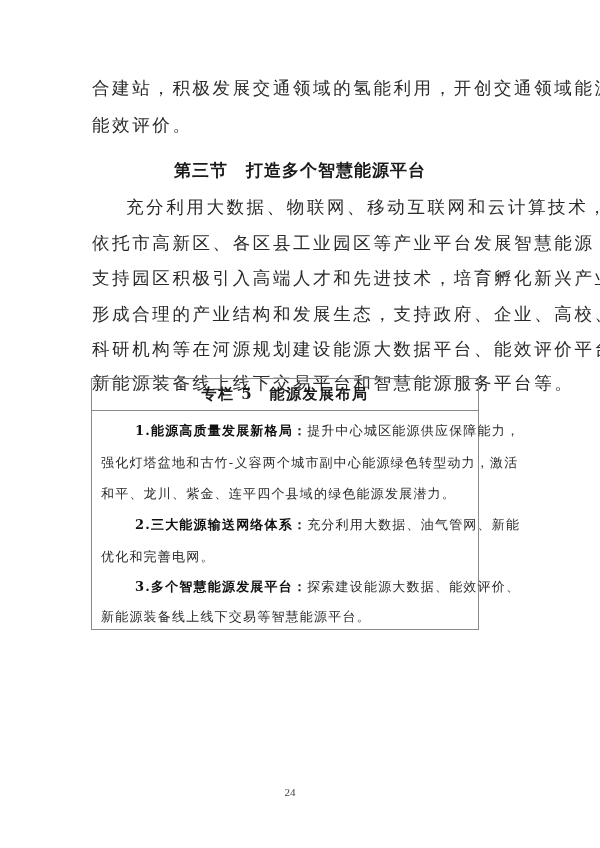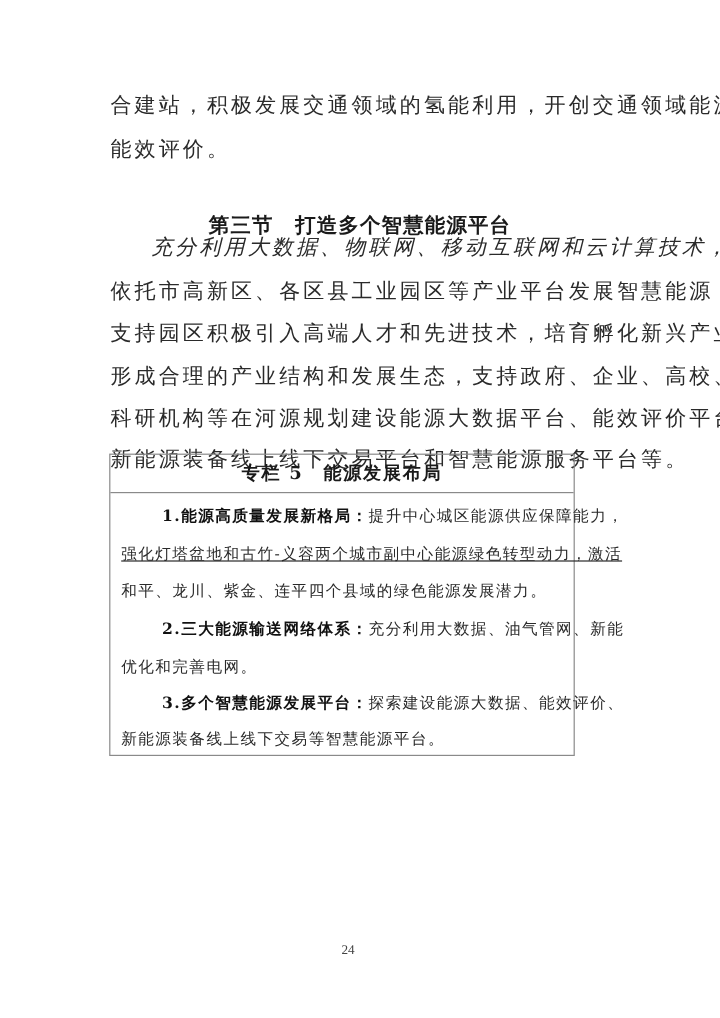"第三节 打造多个智慧能源平台" .section-title { margin-top: 18px -> none }
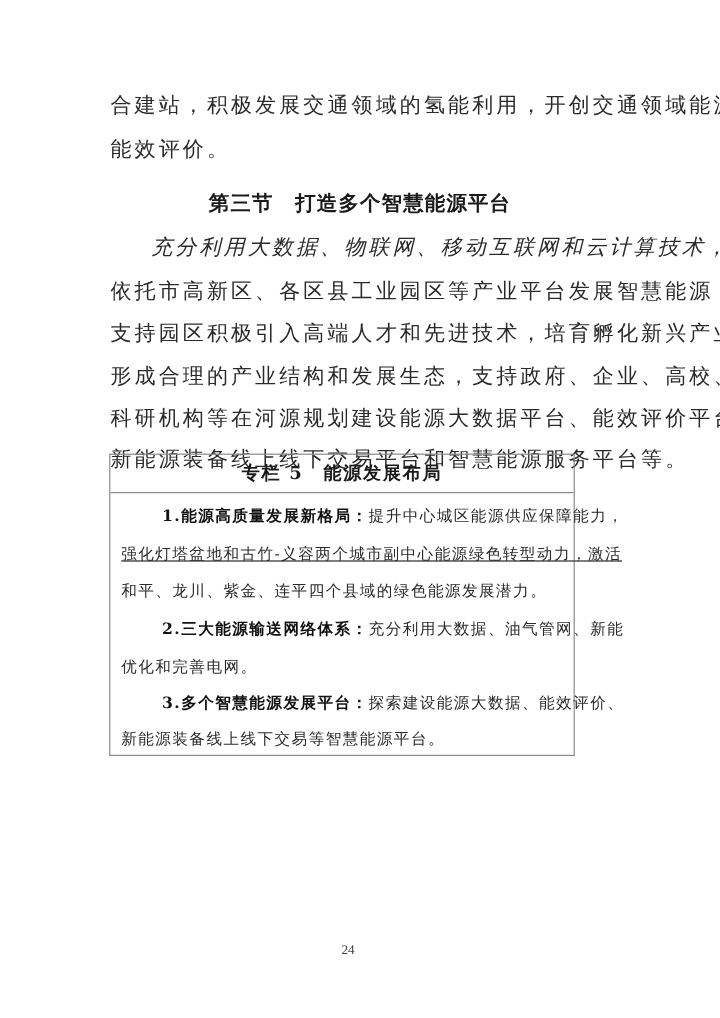"充分利用大数据、物联网、移动互联网和云计算技术，" div.body-line { font-style: italic -> none }
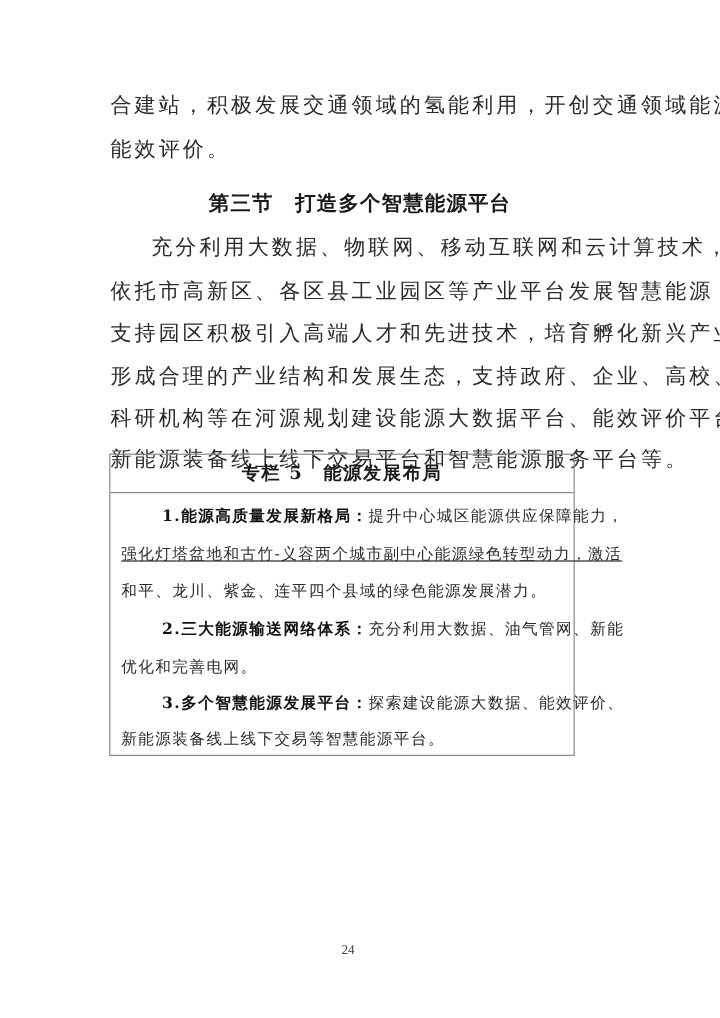"强化灯塔盆地和古竹-义容两个城市副中心能源绿色转型动力，激活" div.box-line { text-decoration: underline -> none }
